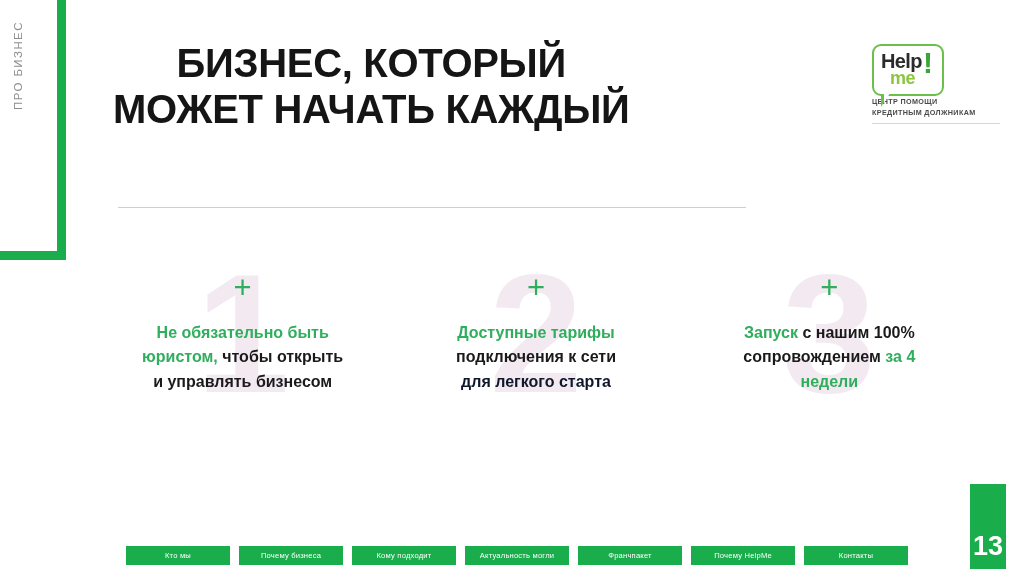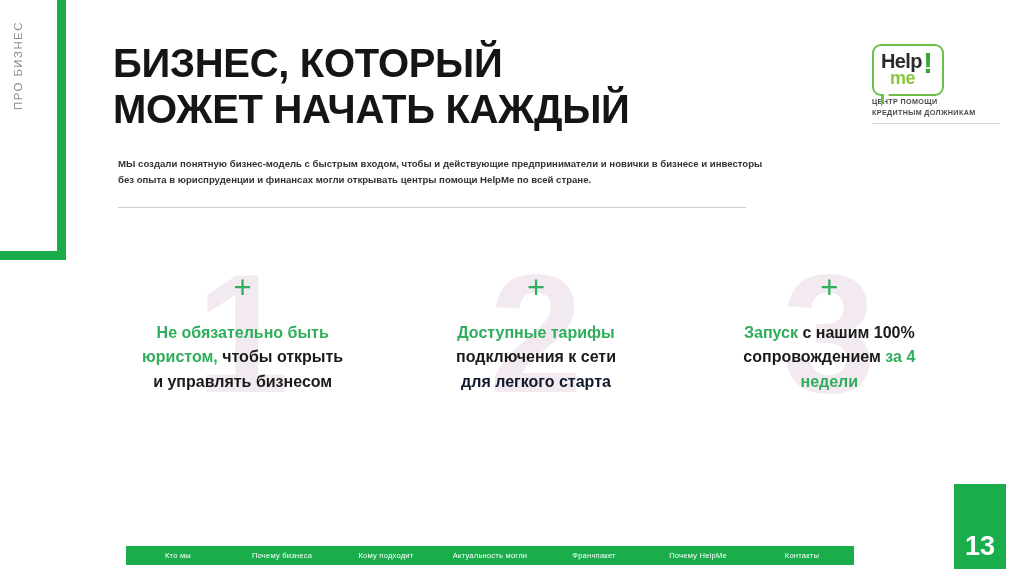"БИЗНЕС, КОТОРЫЙ" .headline { text-align: none -> center }
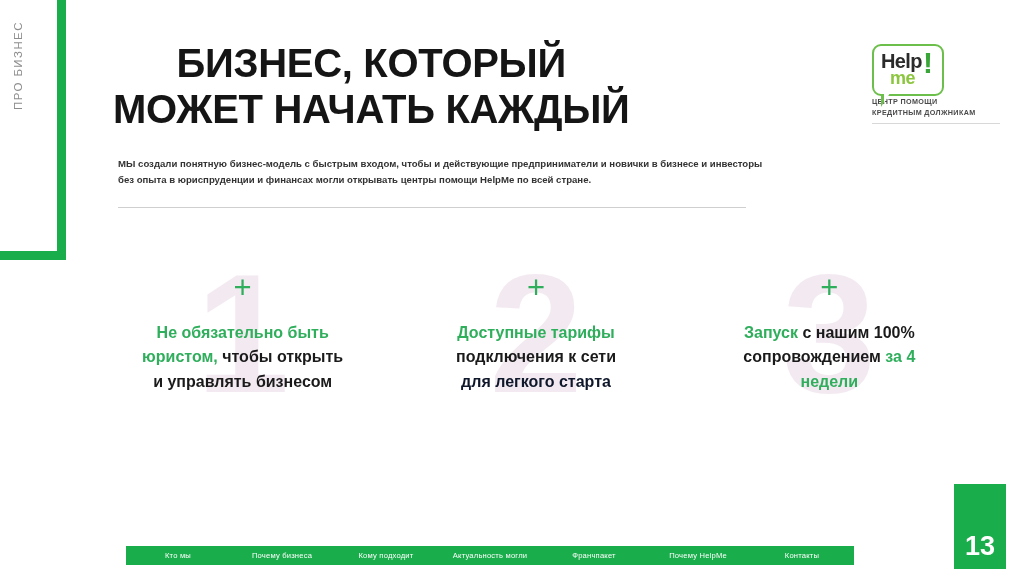"МЫ создали понятную бизнес-модель с" div.lede { html: <div>МЫ создали понятную бизнес-модель с быстрым входом, чтобы и действующие предприниматели и новички в бизнесе и инвесторы без опыта в юриспруденции и финансах могли открывать центры помощи HelpMe по всей стране.</div> -> none }
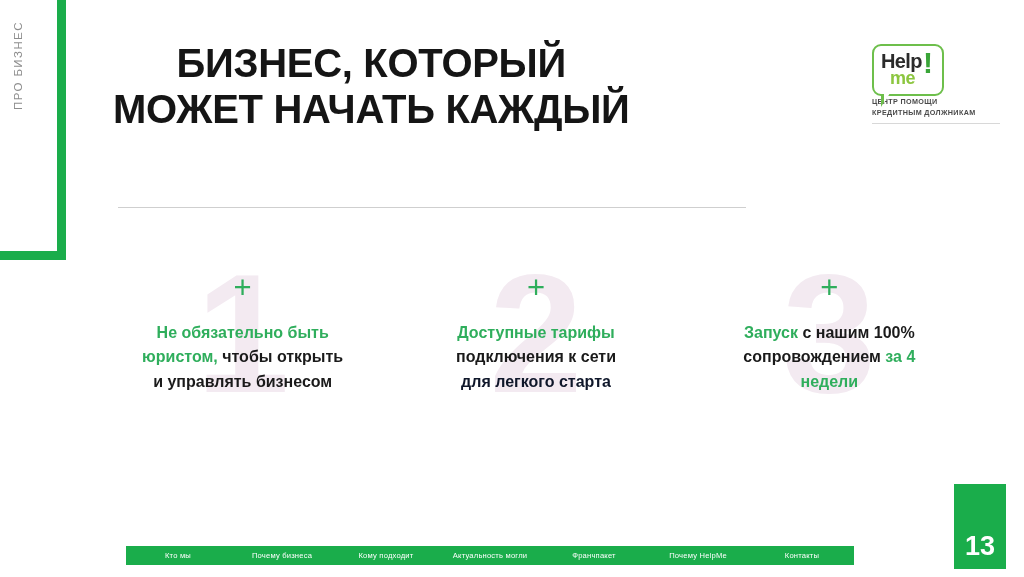"Кто мы" .nav { gap: none -> 9px }
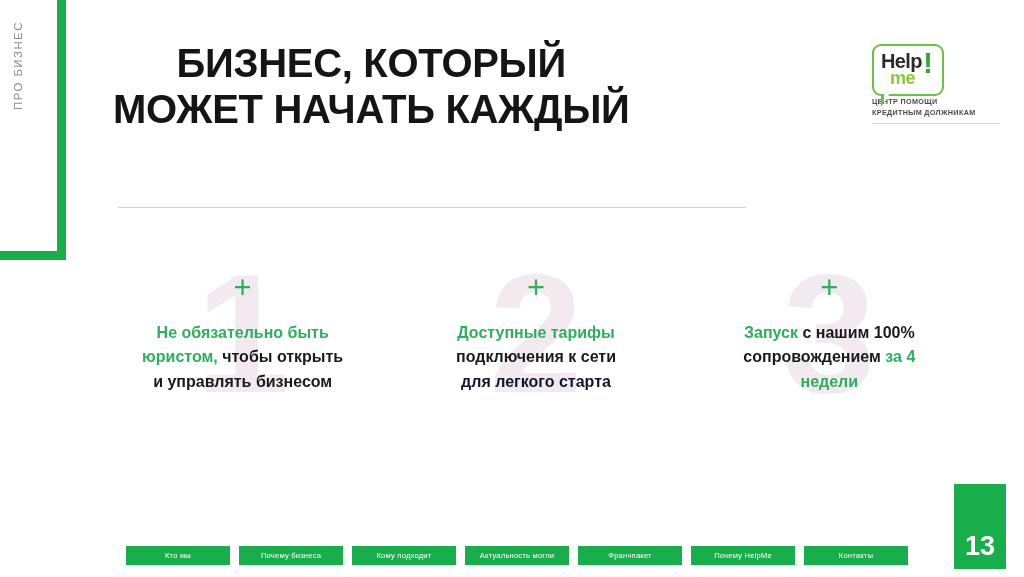"13" .page-badge { width: 52px -> 36px }
